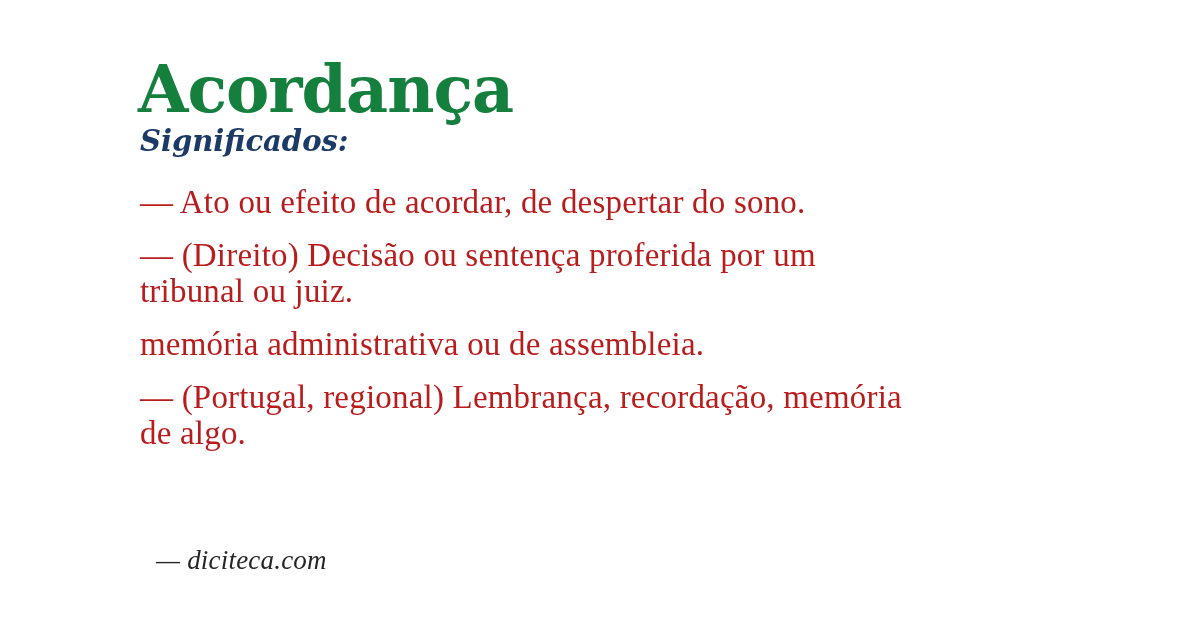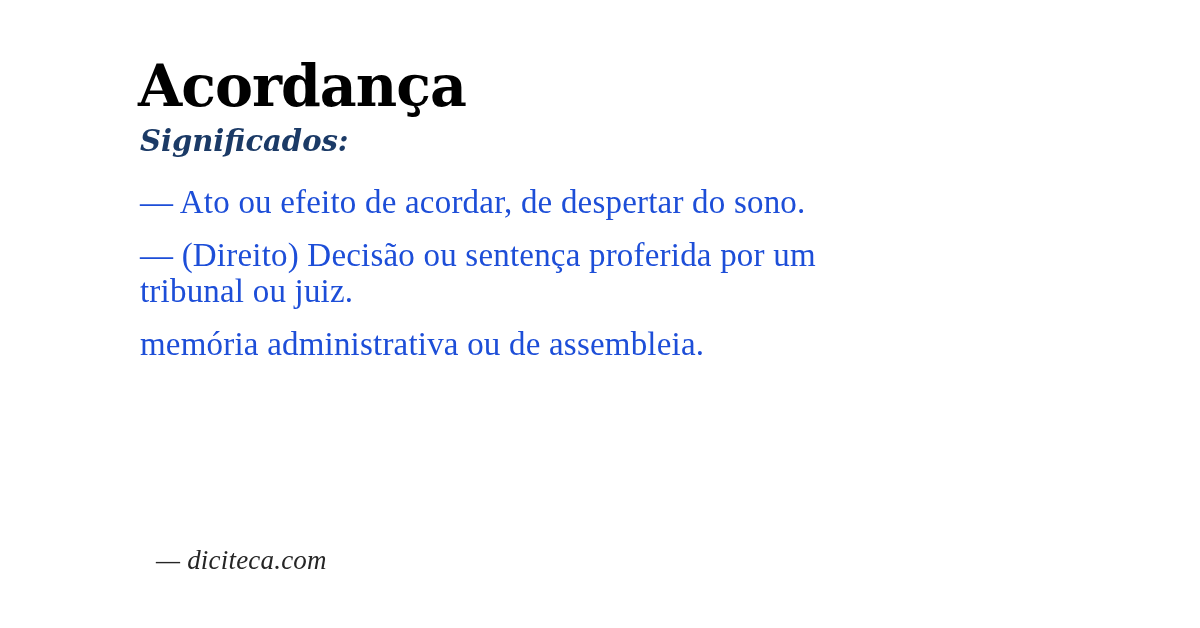"Acordança" .word-title { color: #000000 -> #15803d; font-size: 57px -> 65px }
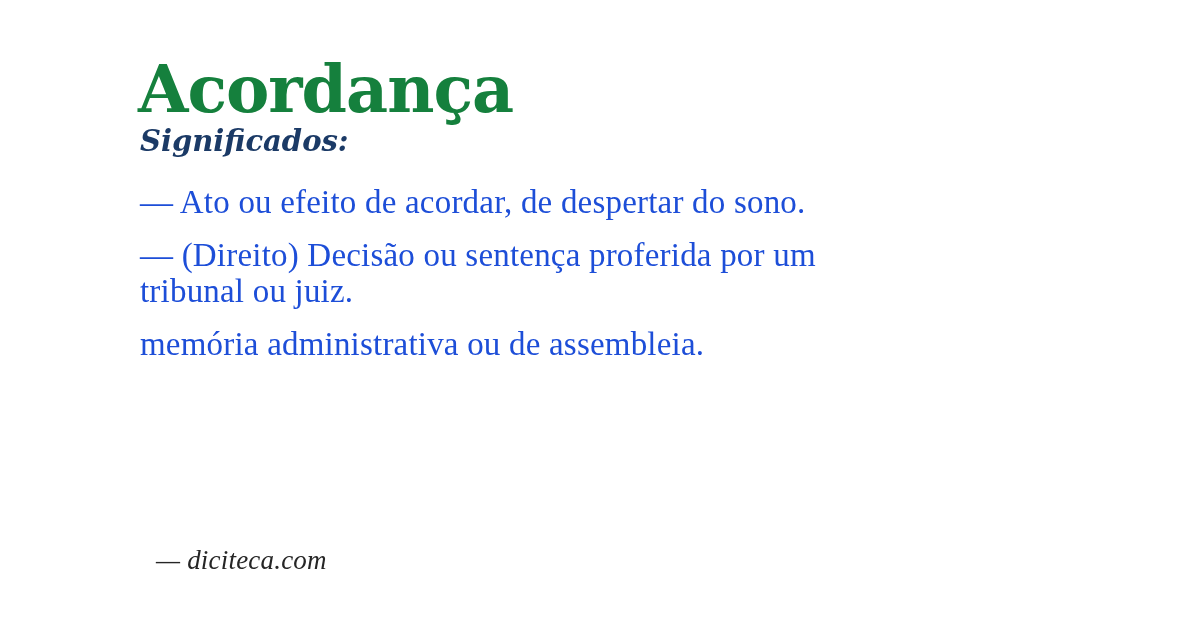"— Ato ou efeito de" .definitions { color: #1d4ed8 -> #b91c1c }
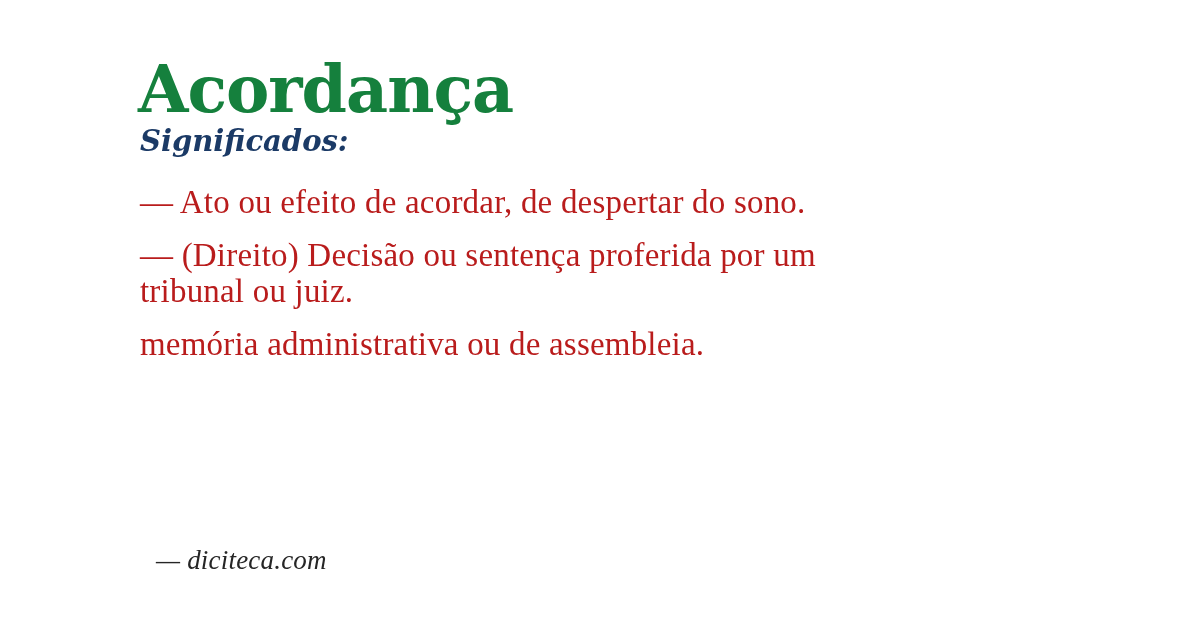"— (Portugal, regional) Lembrança," p.definition { html: none -> <p> <span>— (Portugal, regional) Lembrança, recordação, memória</span> <span>de algo.</span> </p> }
